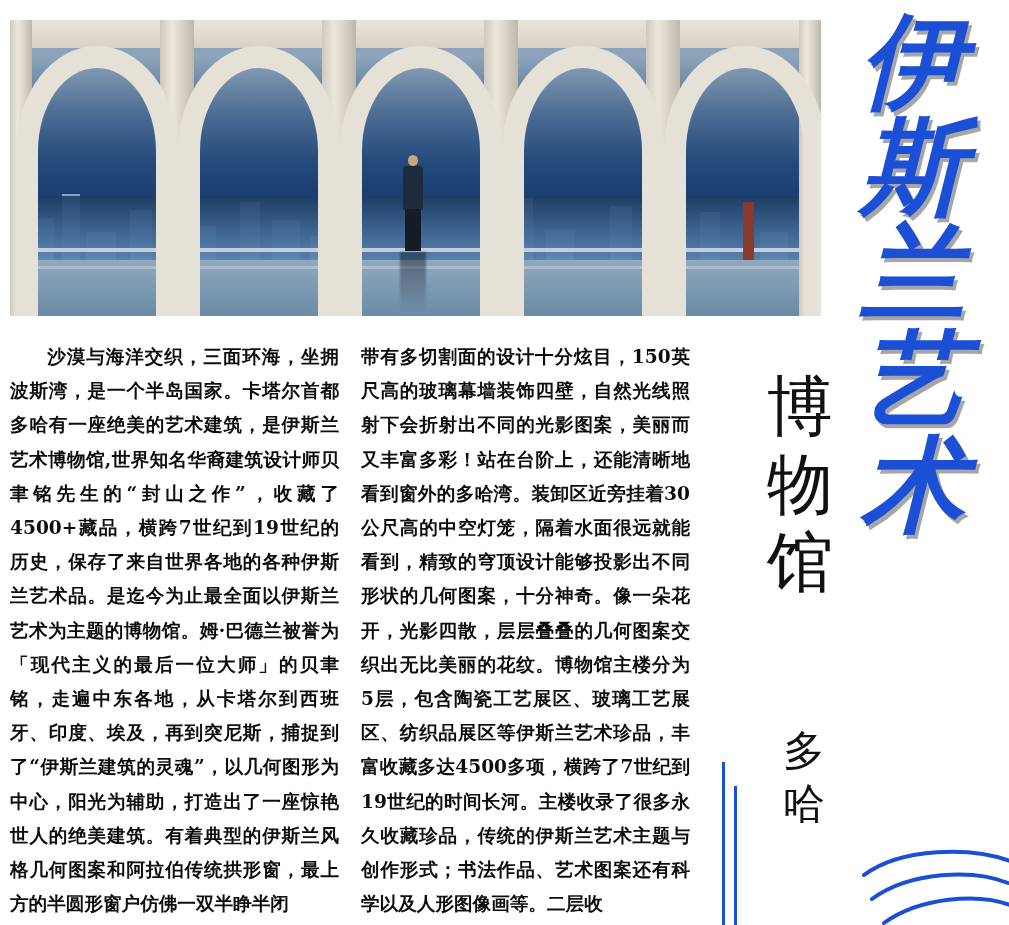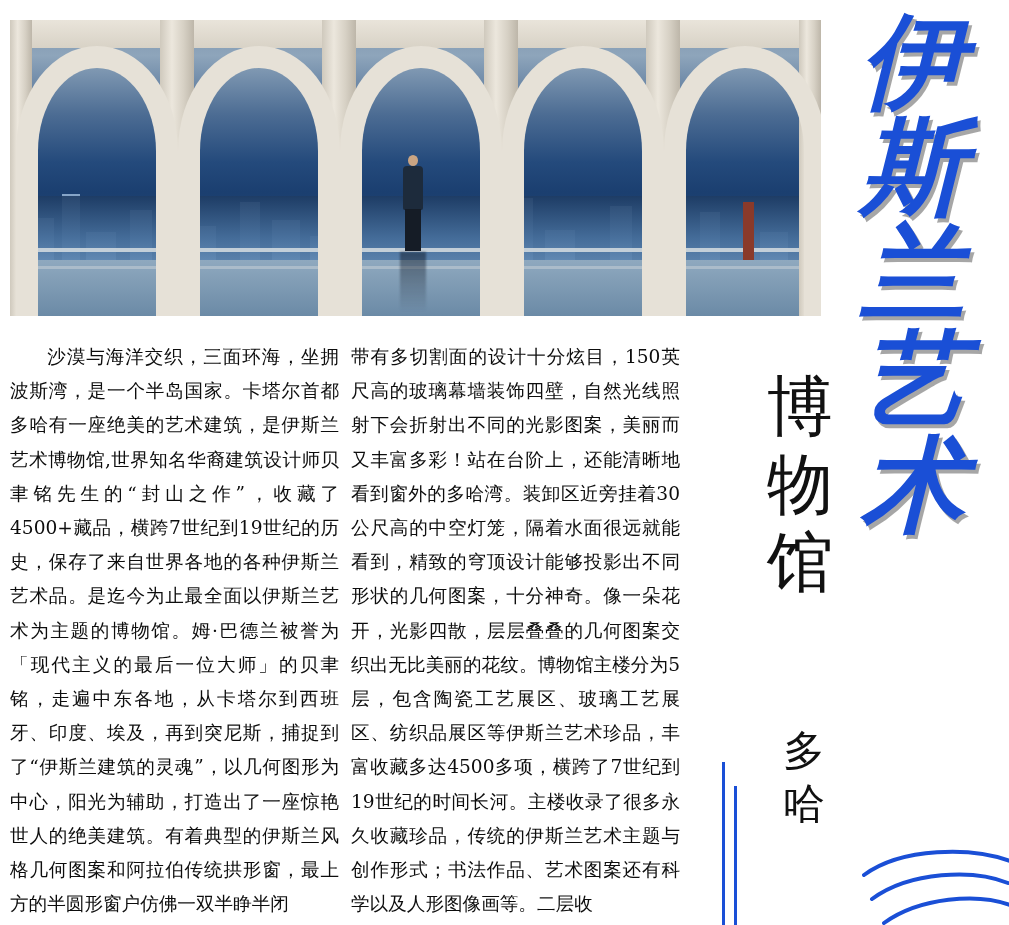"沙漠与海洋交织，三面环海，坐拥波斯湾，是一个半岛国家。卡塔尔首都多哈有一座绝美的" .columns { font-weight: none -> bold; gap: 12px -> 22px }
